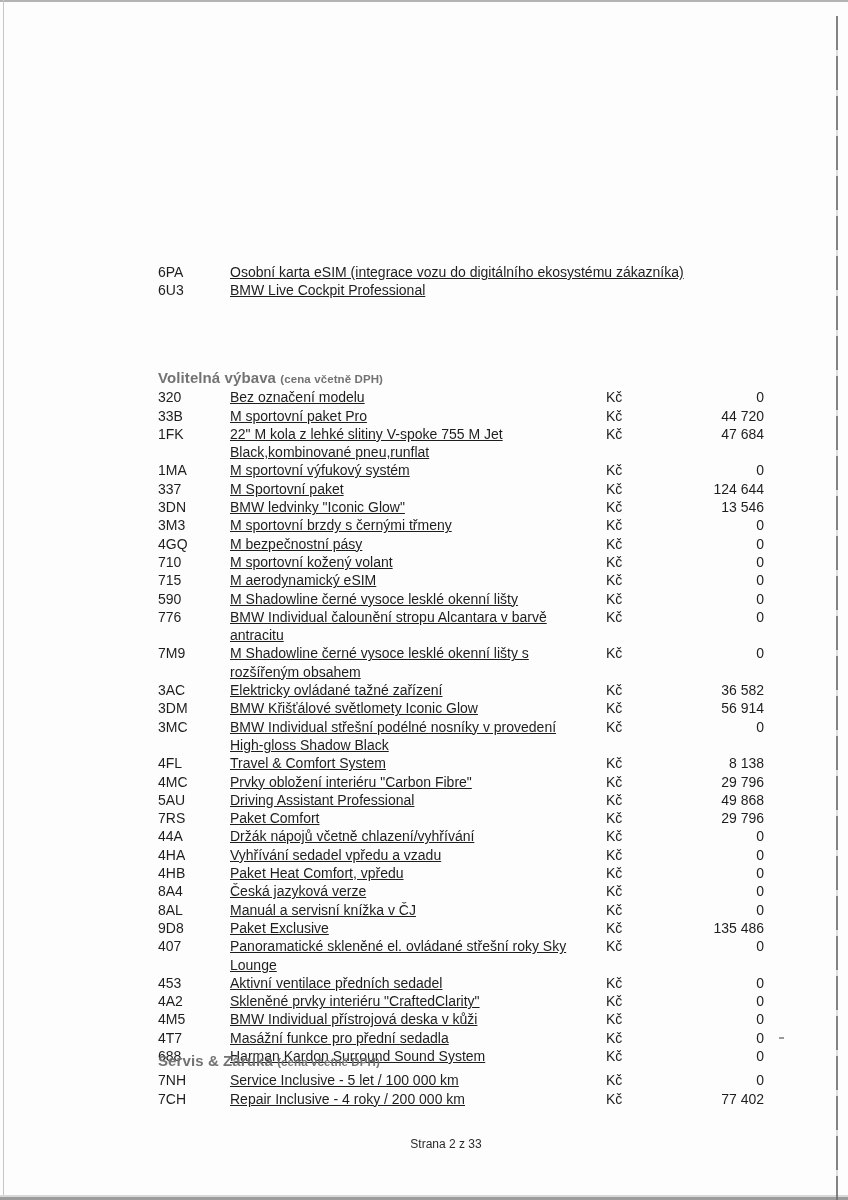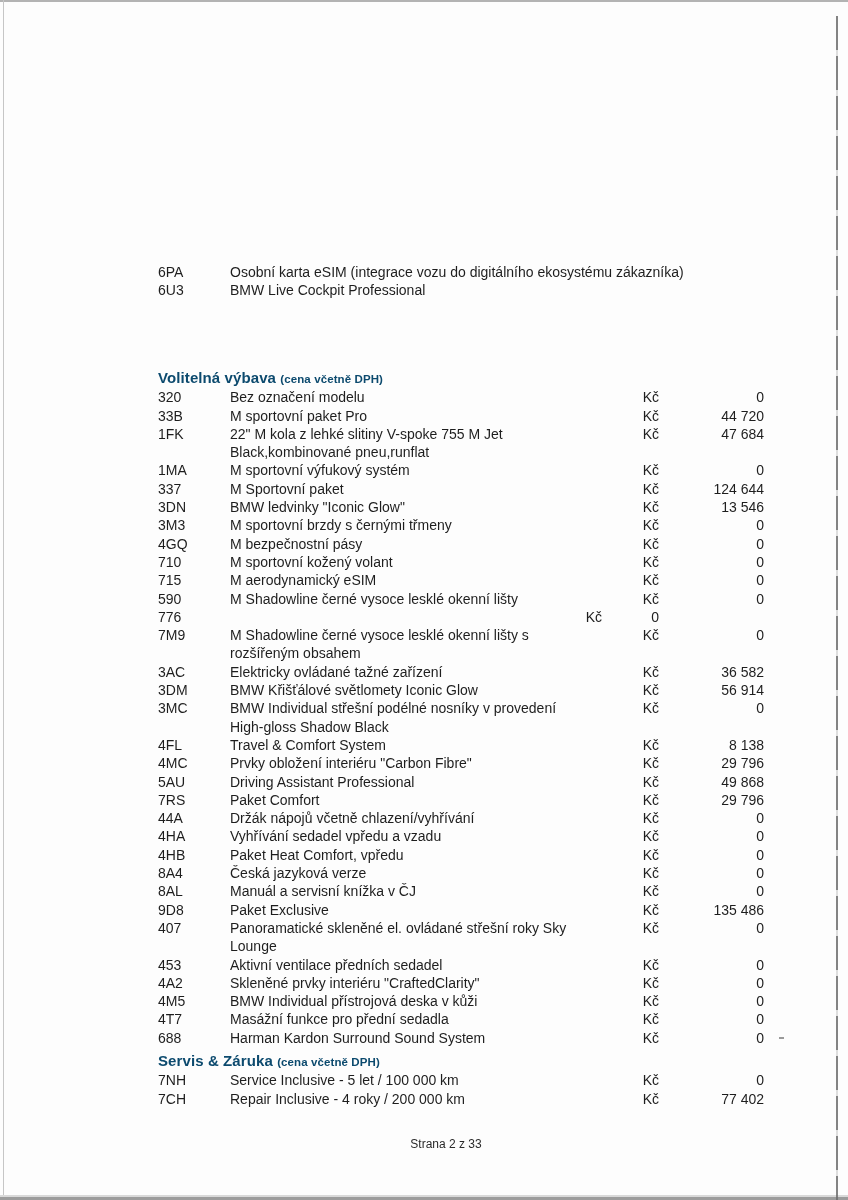"Osobní karta eSIM (integrace vozu" .desc { text-decoration: none -> underline }
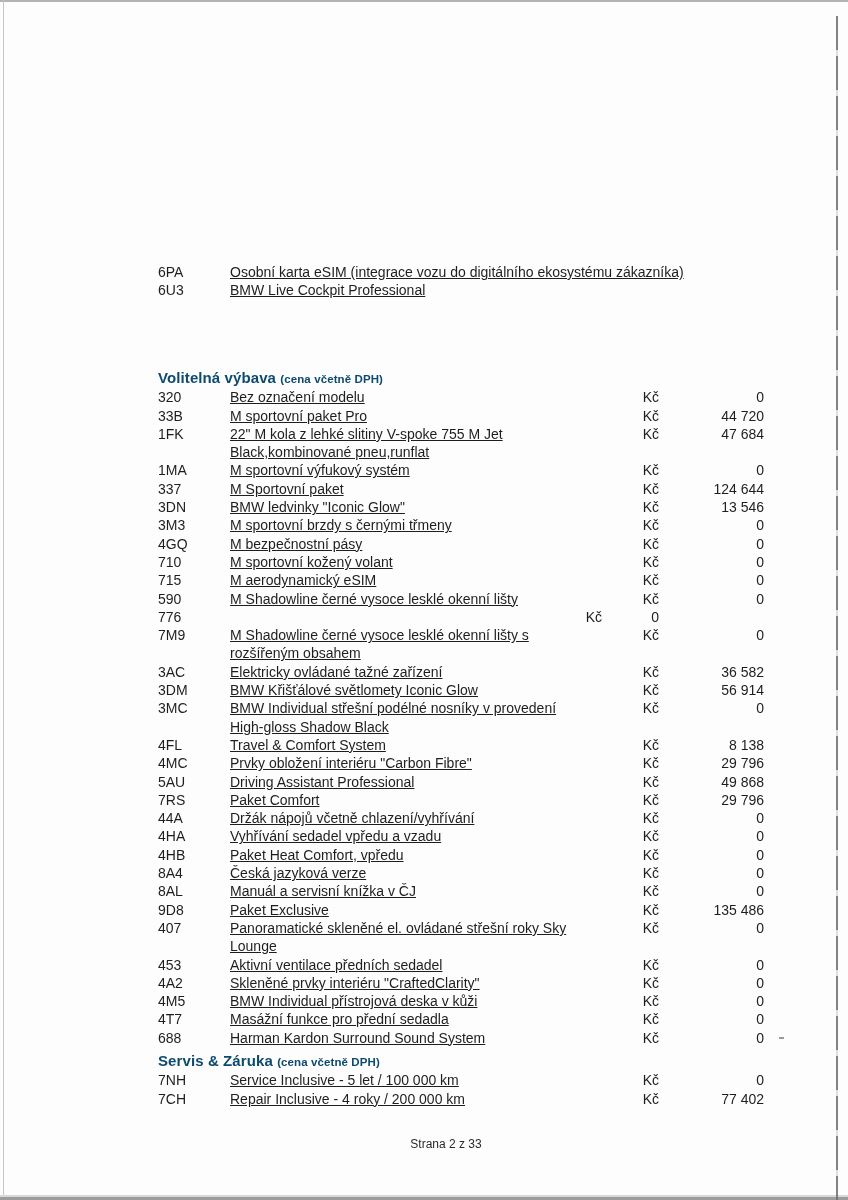"Volitelná výbava (cena včetně DPH)" .sec-title { color: #0c4a6e -> #737373 }
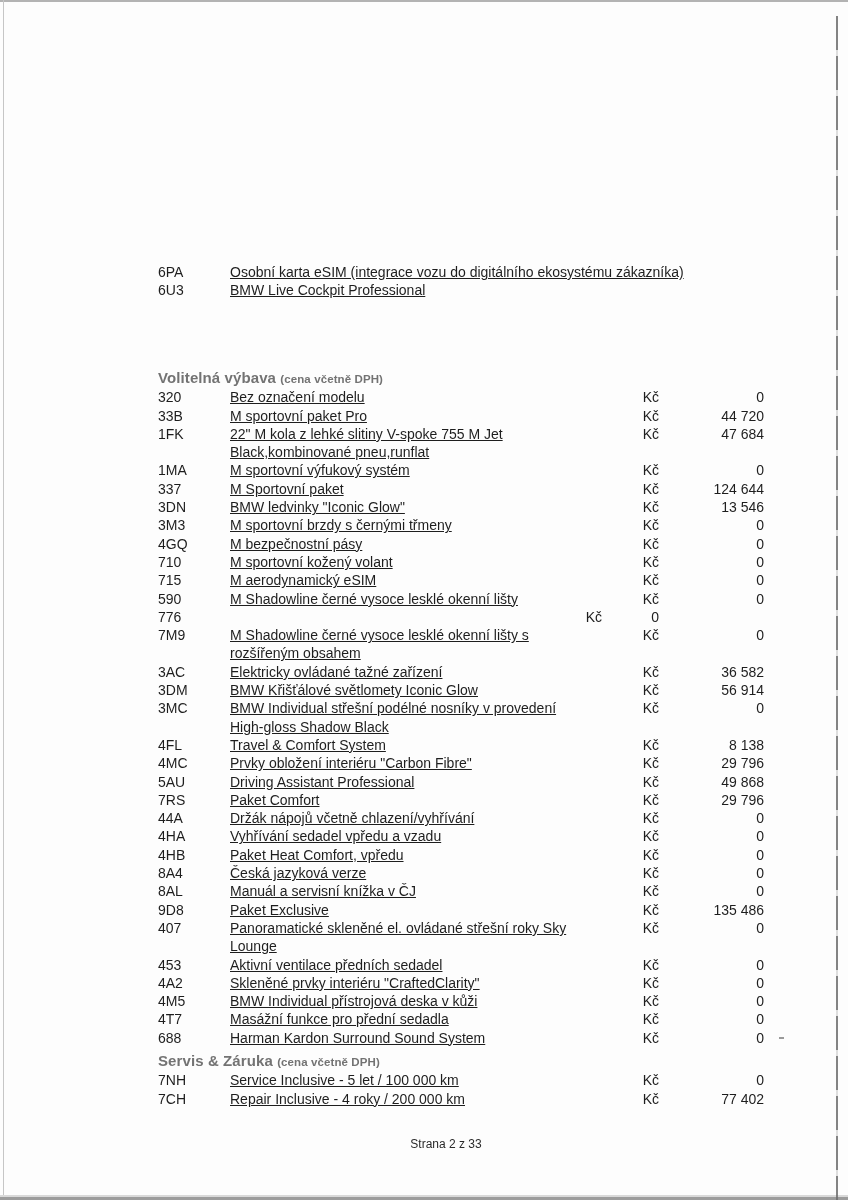"Kč" .currency { text-align: right -> none }
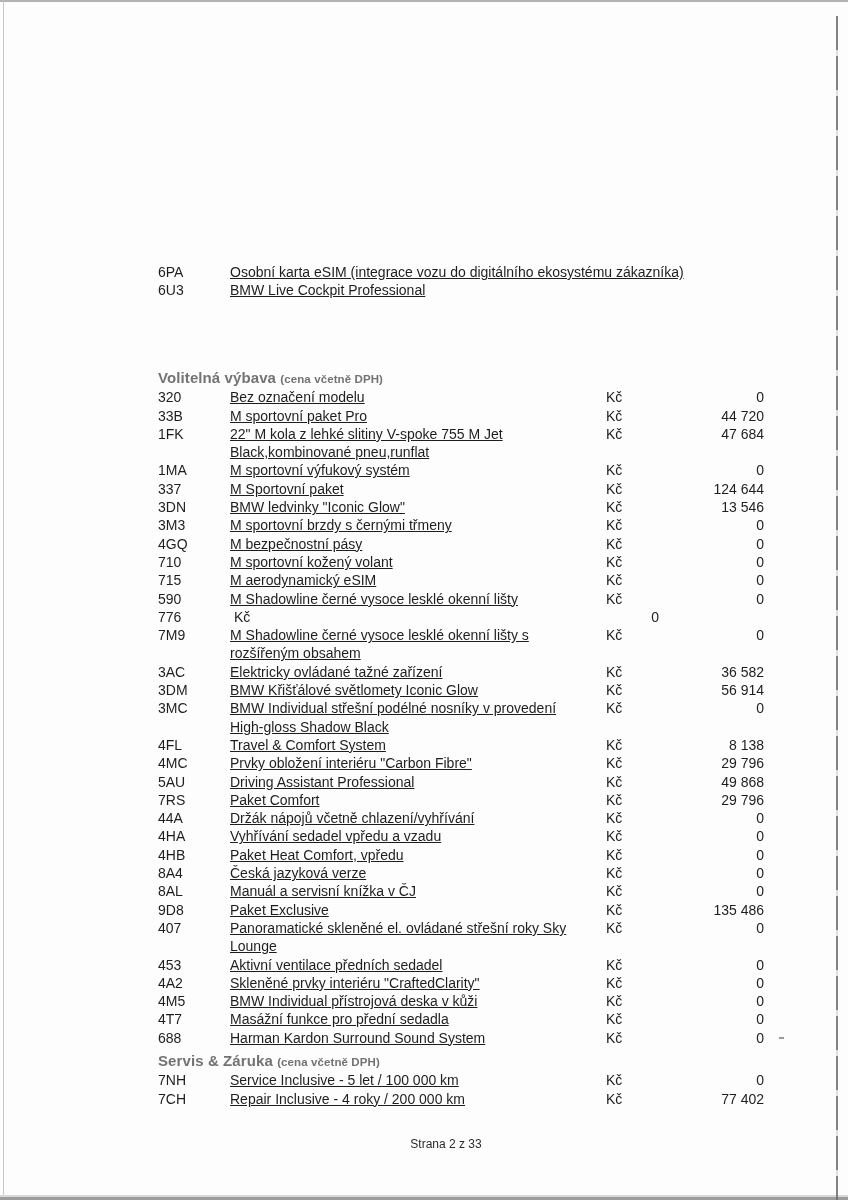"BMW Individual čalounění stropu" span.desc { html: none -> <span>BMW Individual čalounění stropu Alcantara v barvě antracitu</span> }
